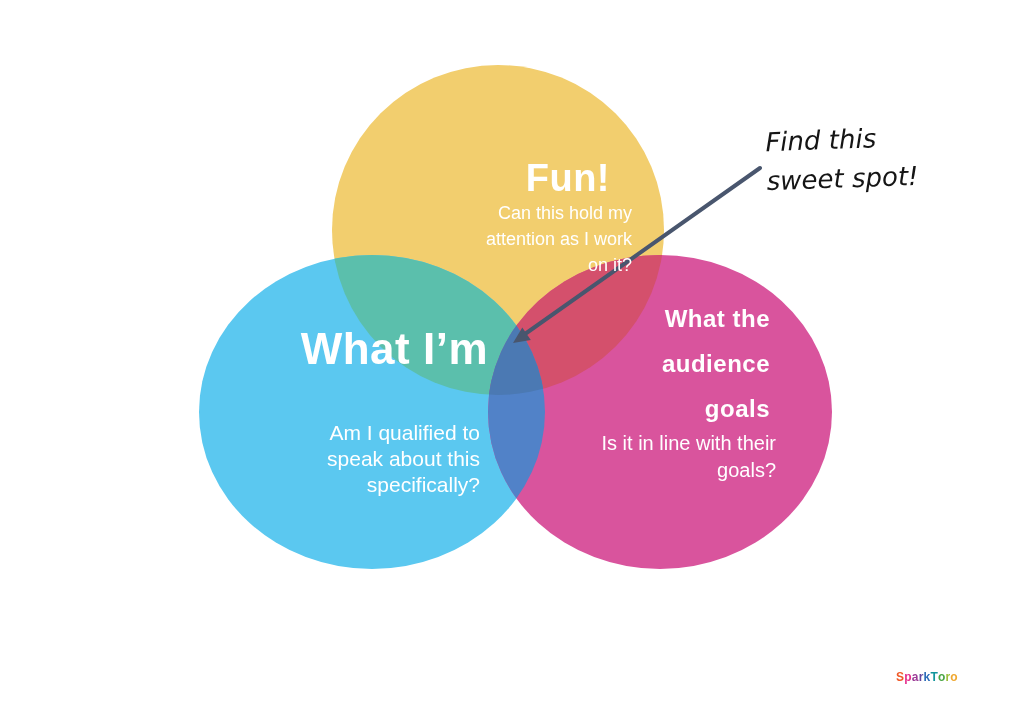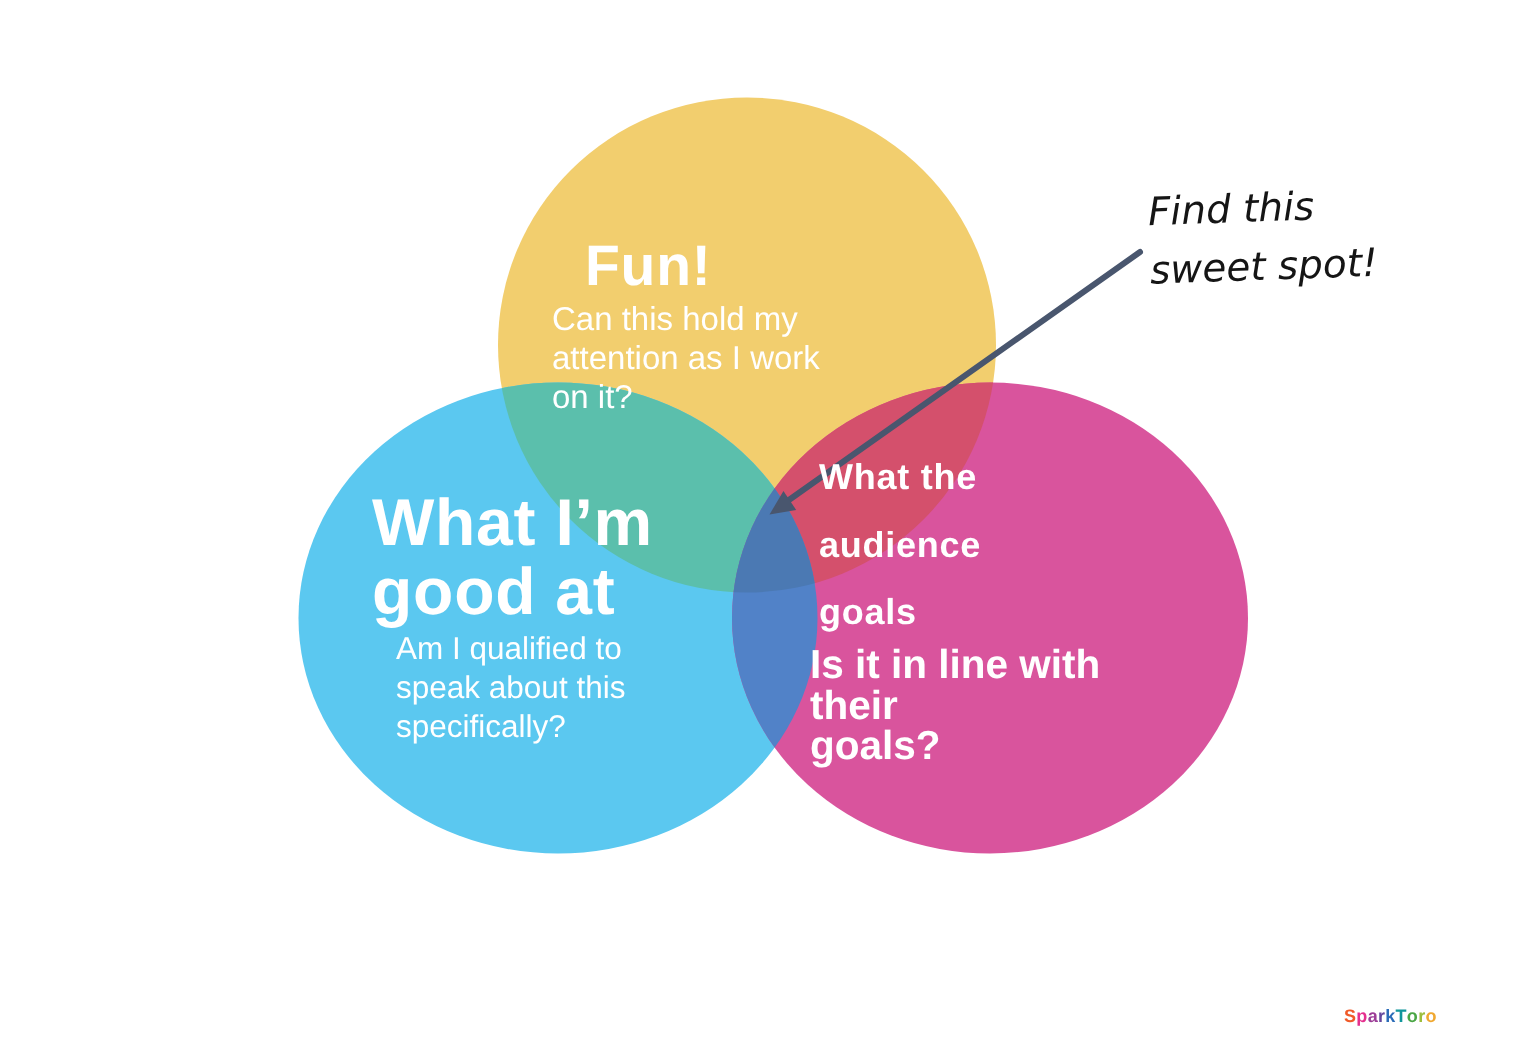"Fun!" .t { text-align: left -> right }
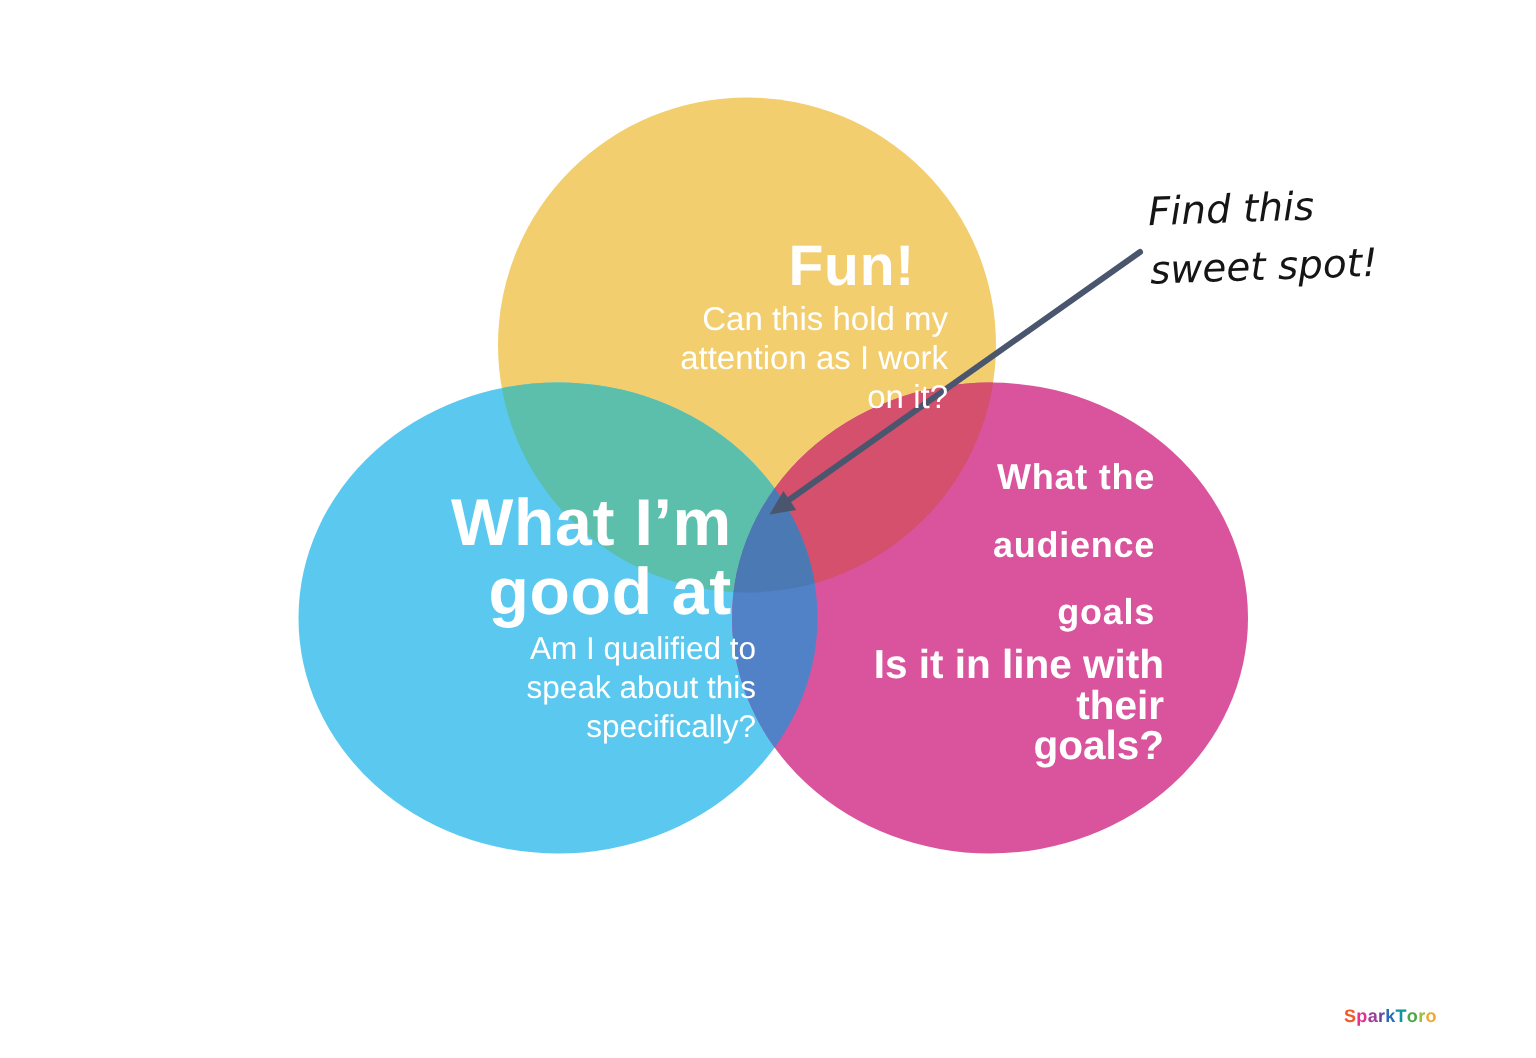"Can this hold my" .fun-sub { font-size: 22px -> 18px }
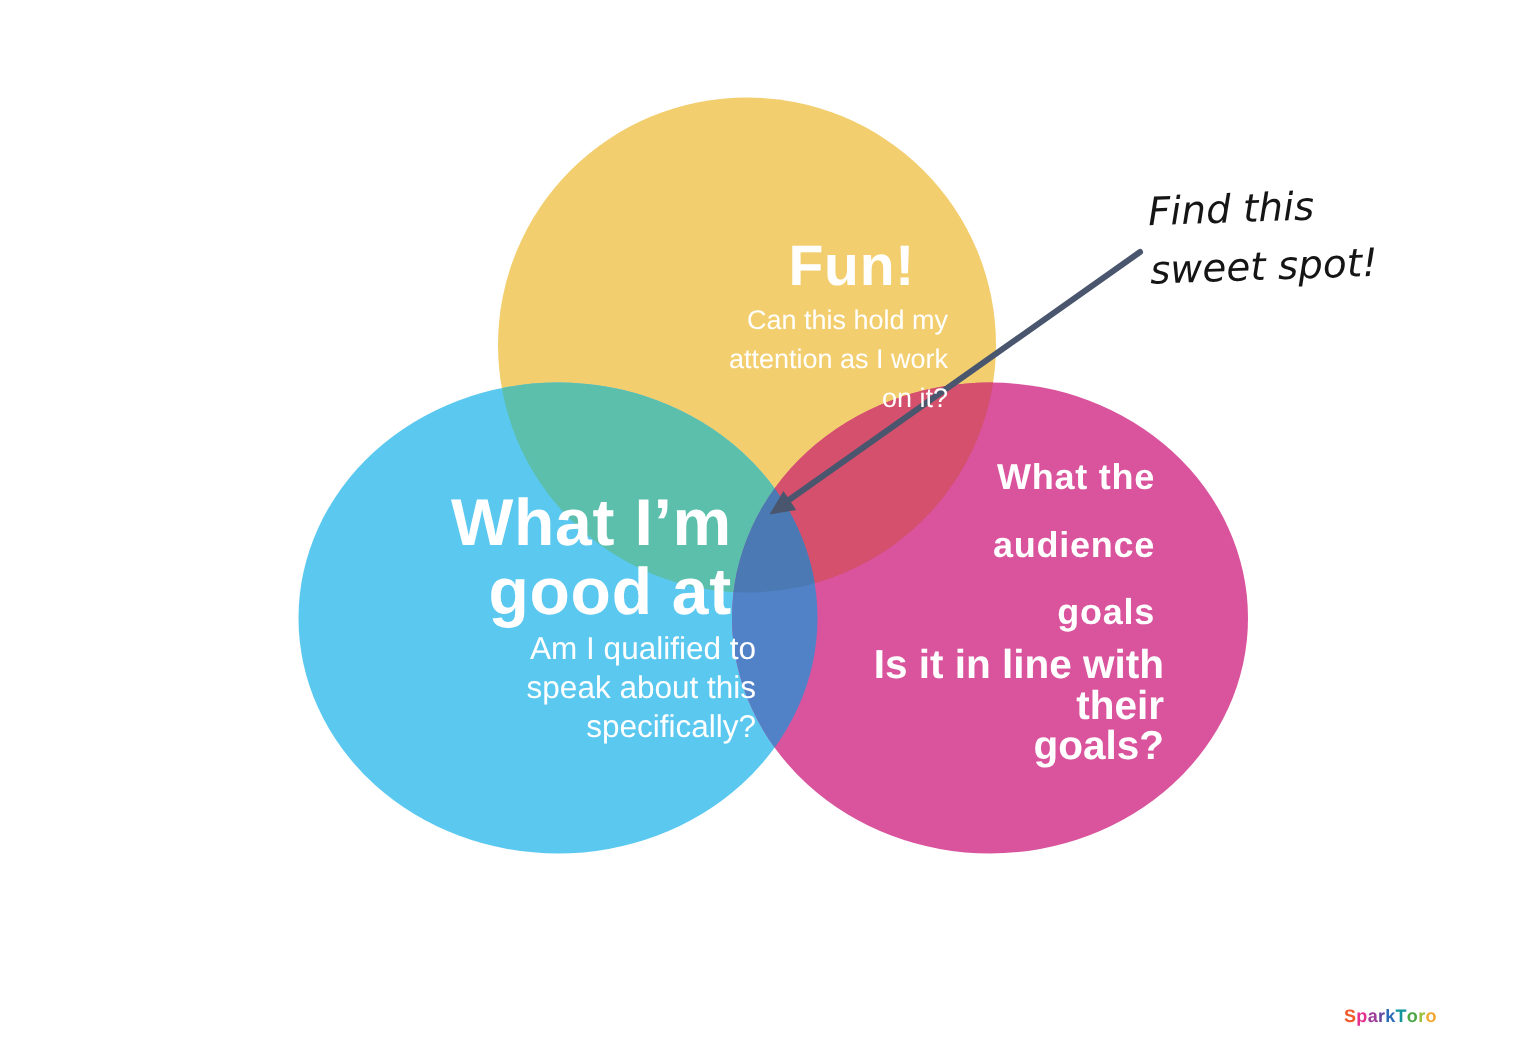"good at" span { html: <span>good at</span> -> none }
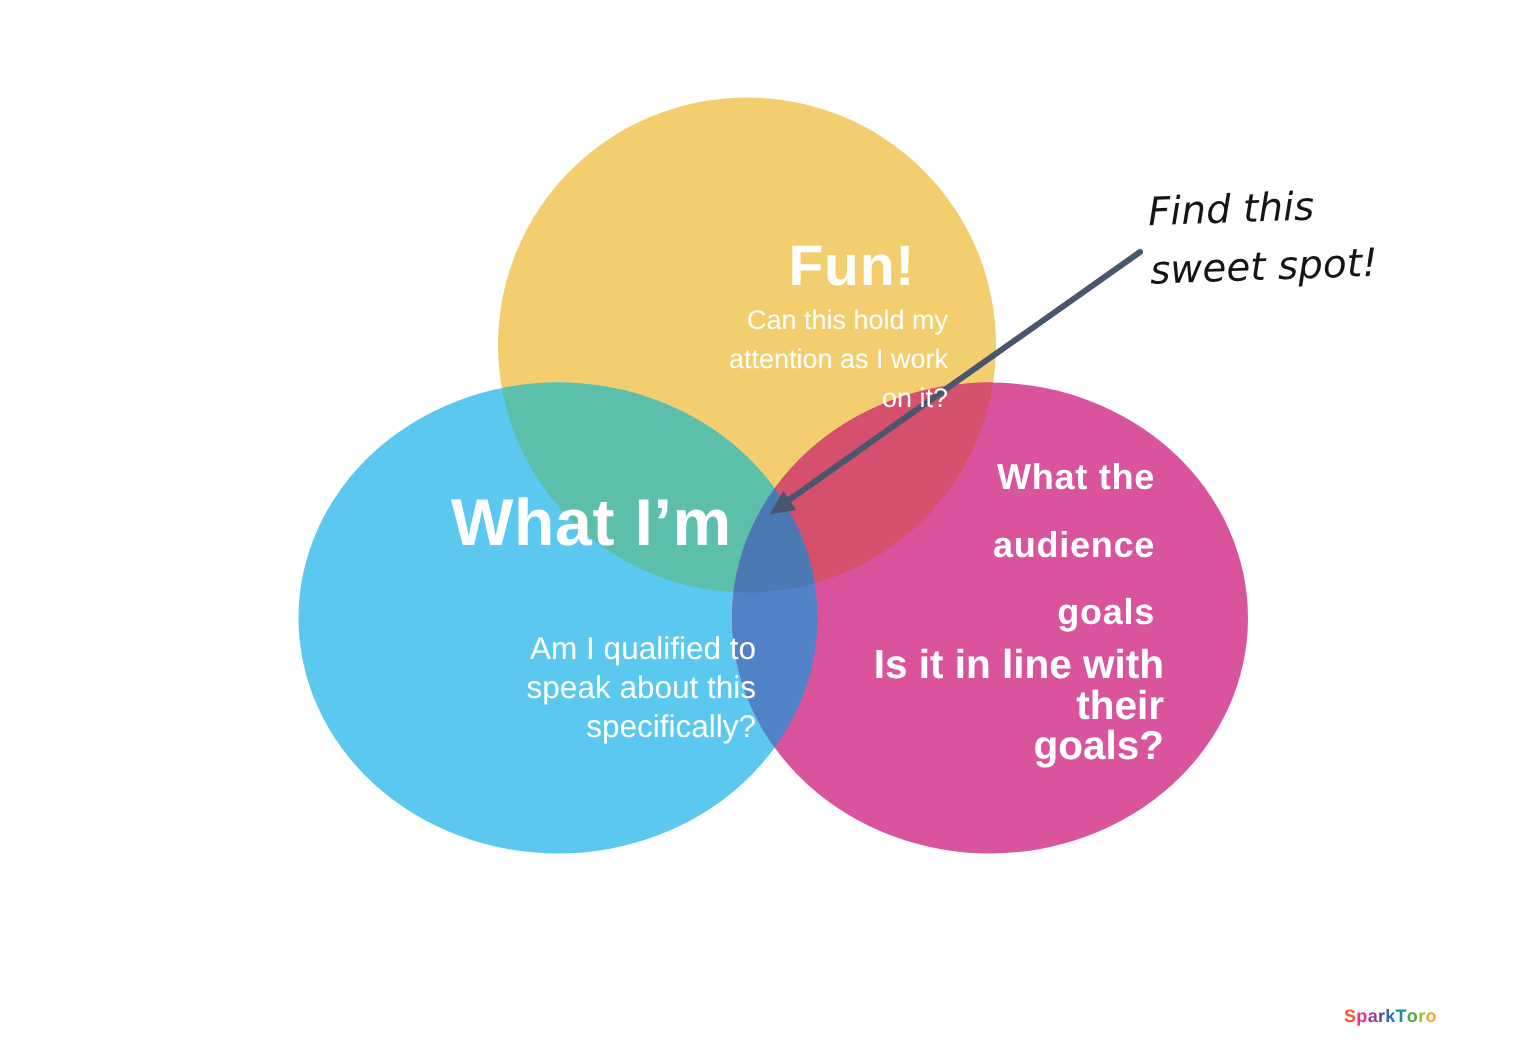"Am I qualified to" .good-sub { left: 264px -> 240px }
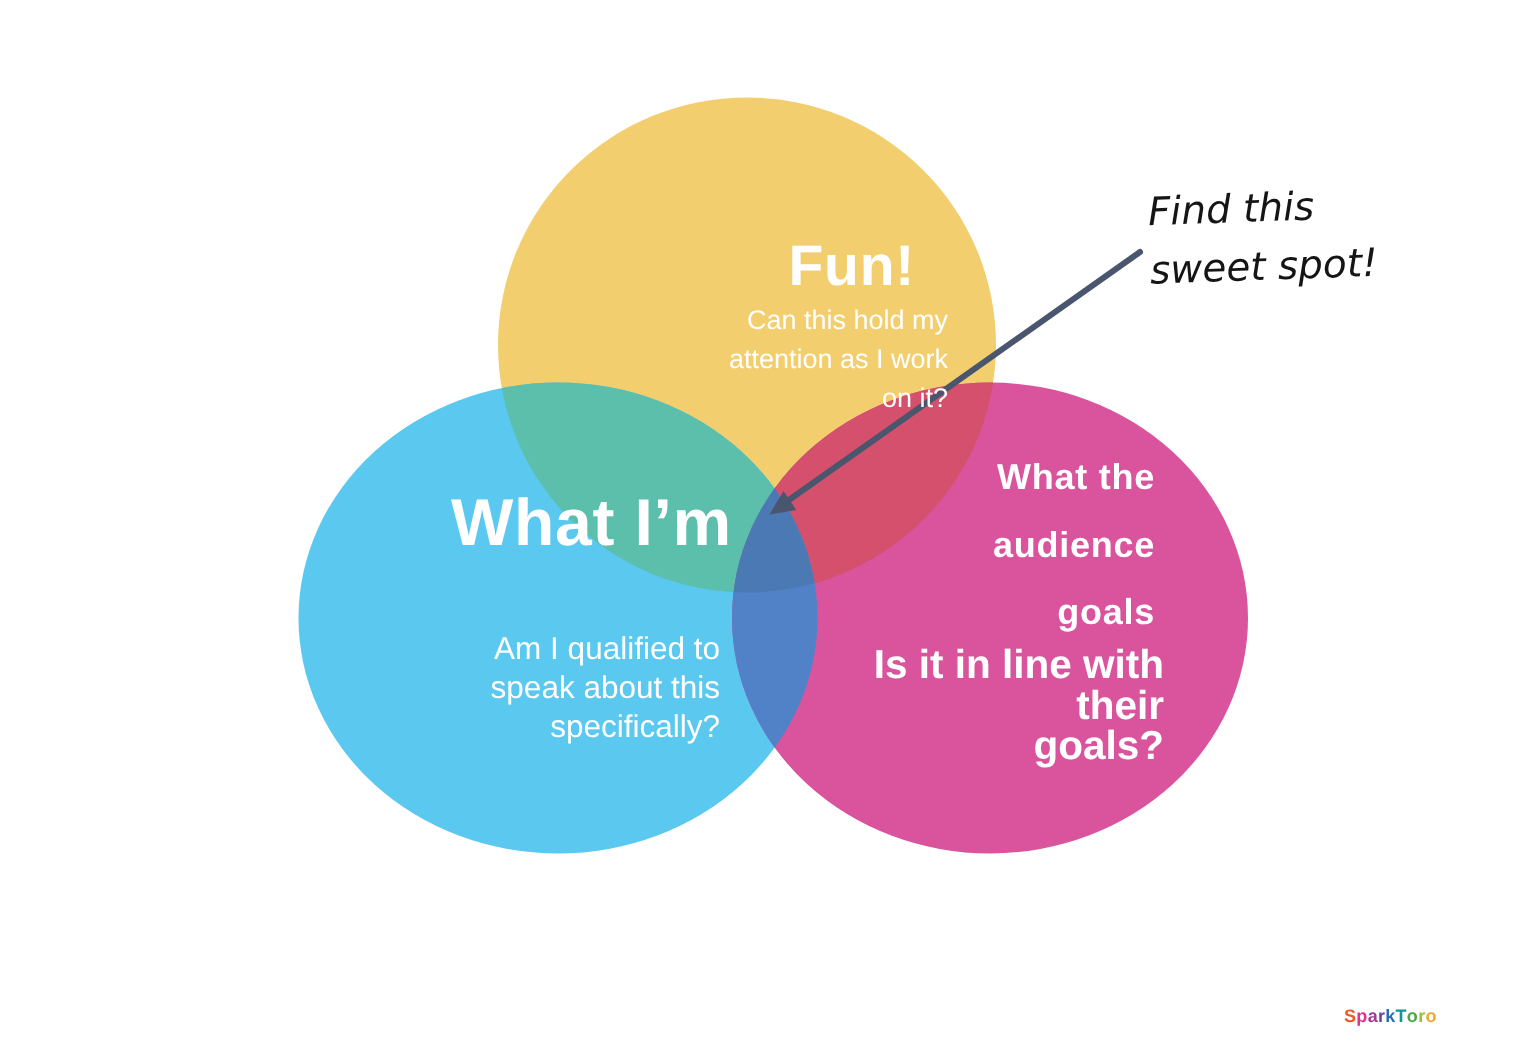"Is it in line with" .aud-sub { font-size: 27px -> 20px; font-weight: 700 -> 400 }
